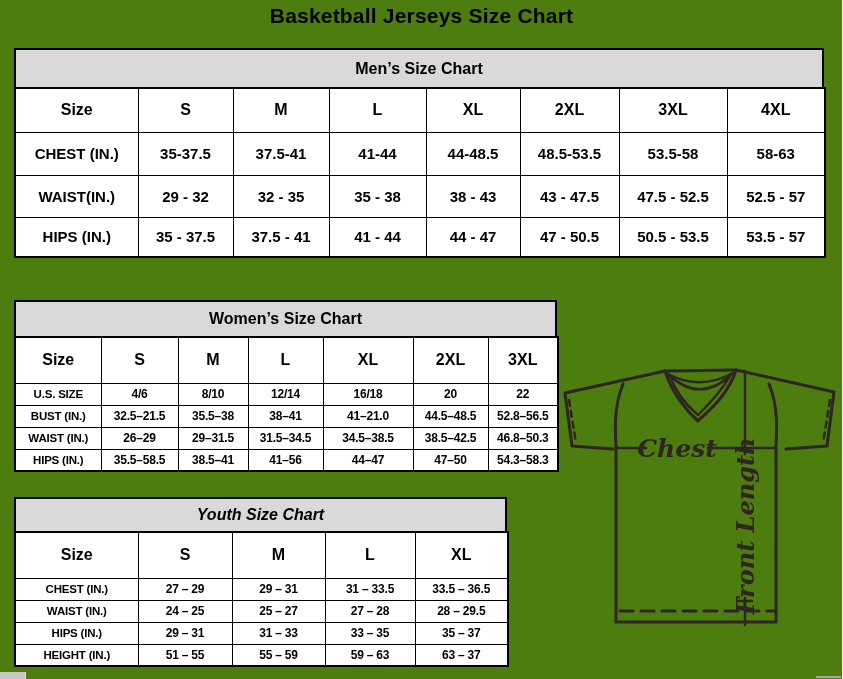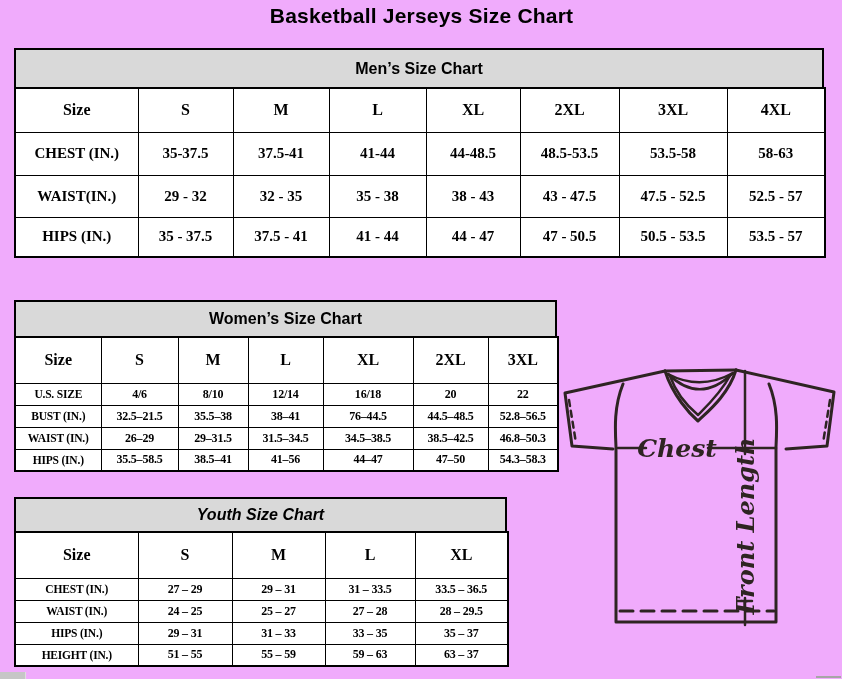"Basketball Jerseys Size Chart" #stage { background: #f0abfc -> #4d7c0f }
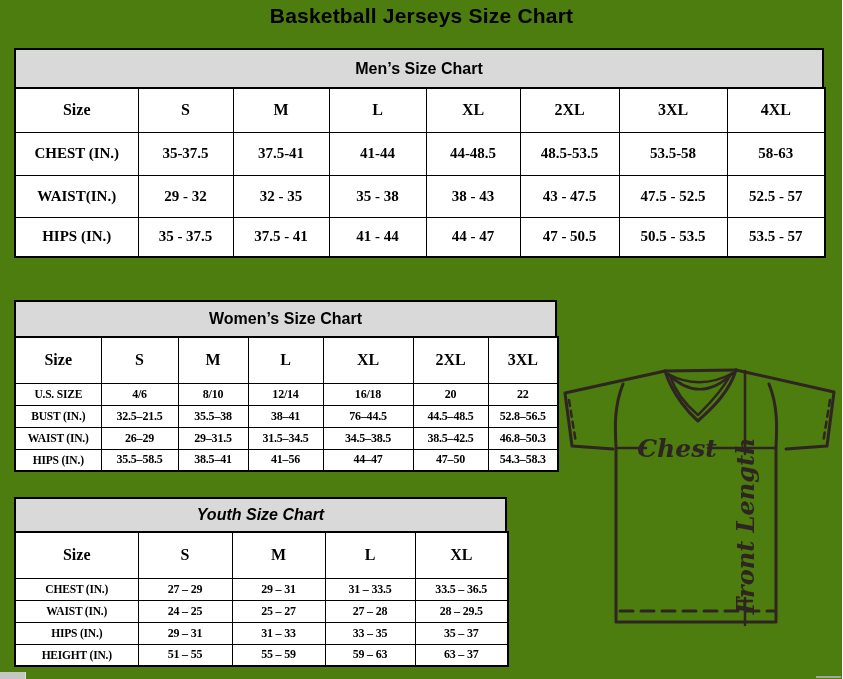"Size" table.size-table { font-family: Liberation Serif, serif -> none }
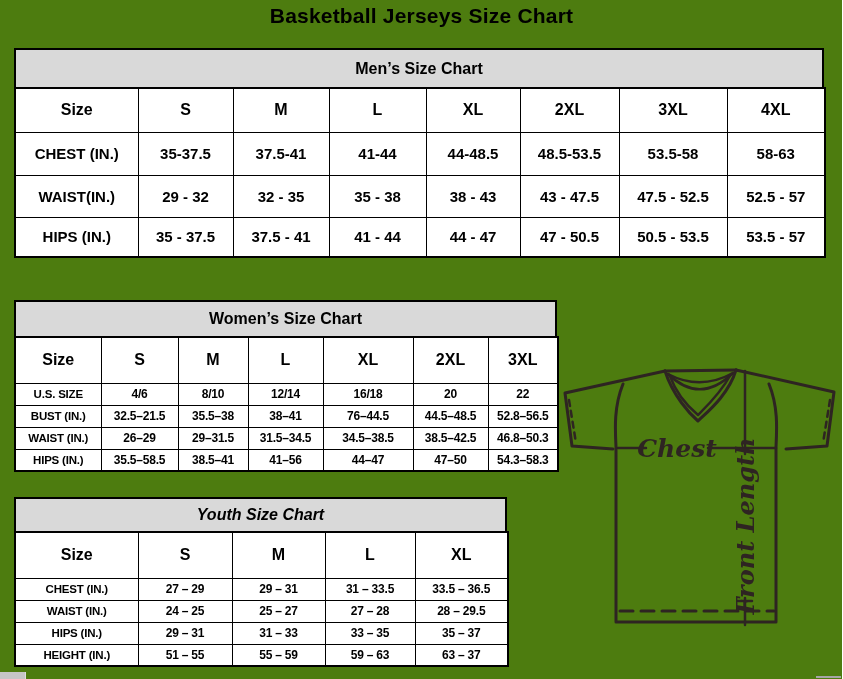"76–44.5" td { text: 76–44.5 -> 41–21.0 }
